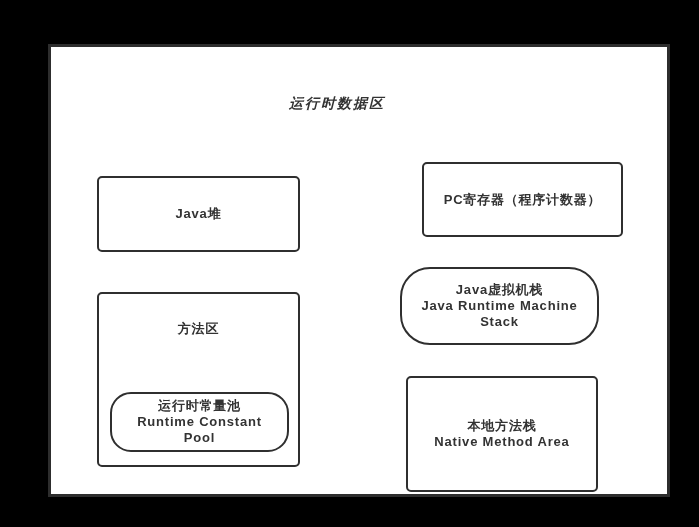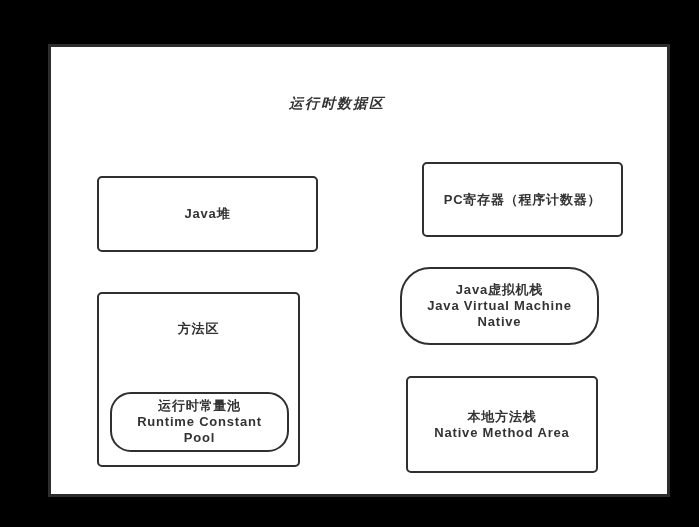"Java堆" #java-heap { width: 221px -> 203px }
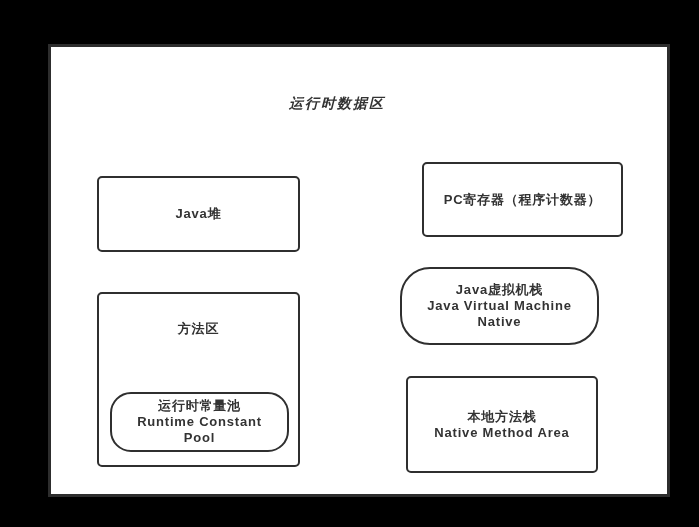"Java Virtual Machine Native" div.line { text: Virtual Machine Native -> Runtime Machine Stack }
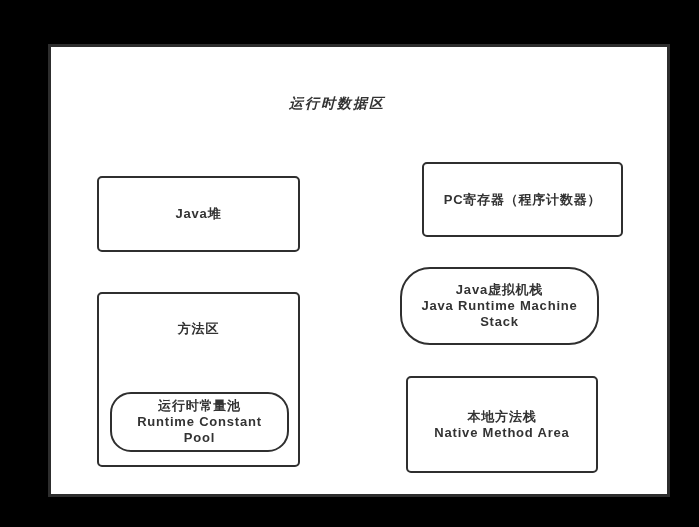"本地方法栈" #native-method-stack { height: 97px -> 116px }
